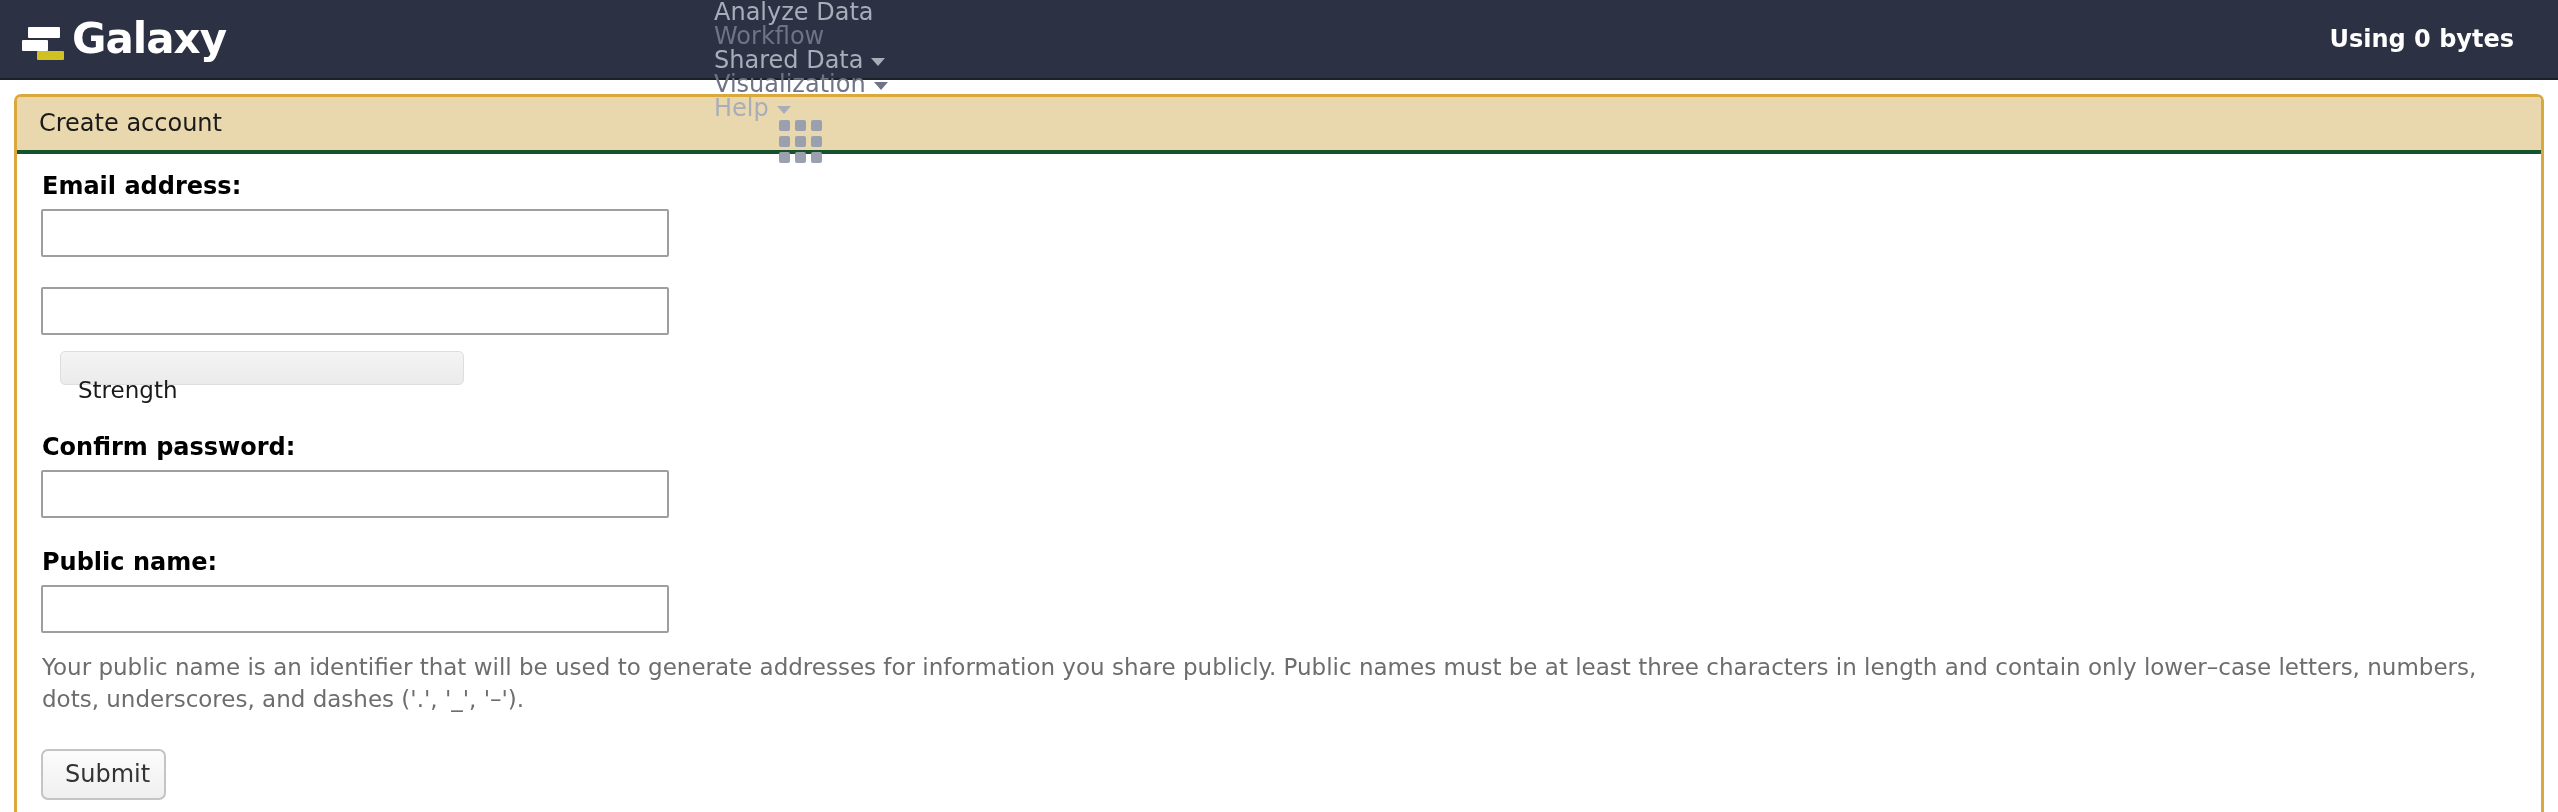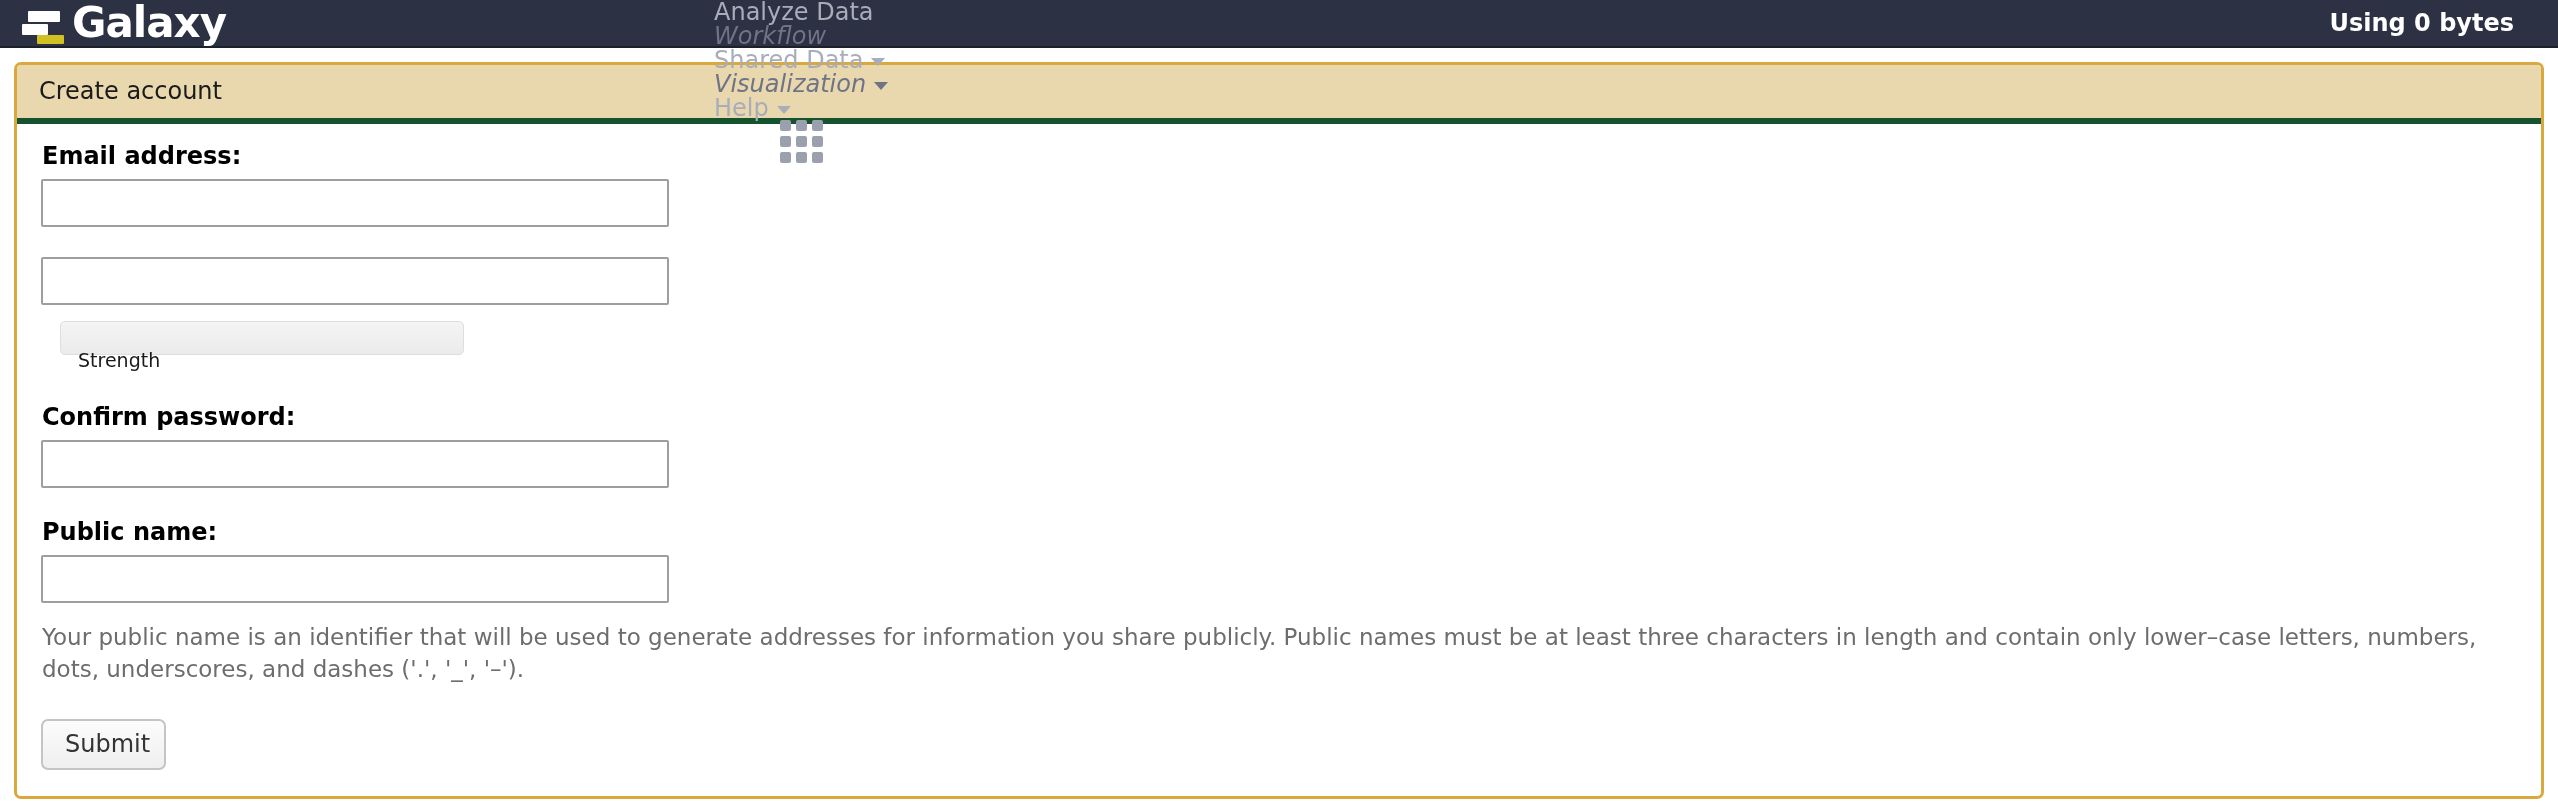"Galaxy" .masthead { height: 48px -> 80px }
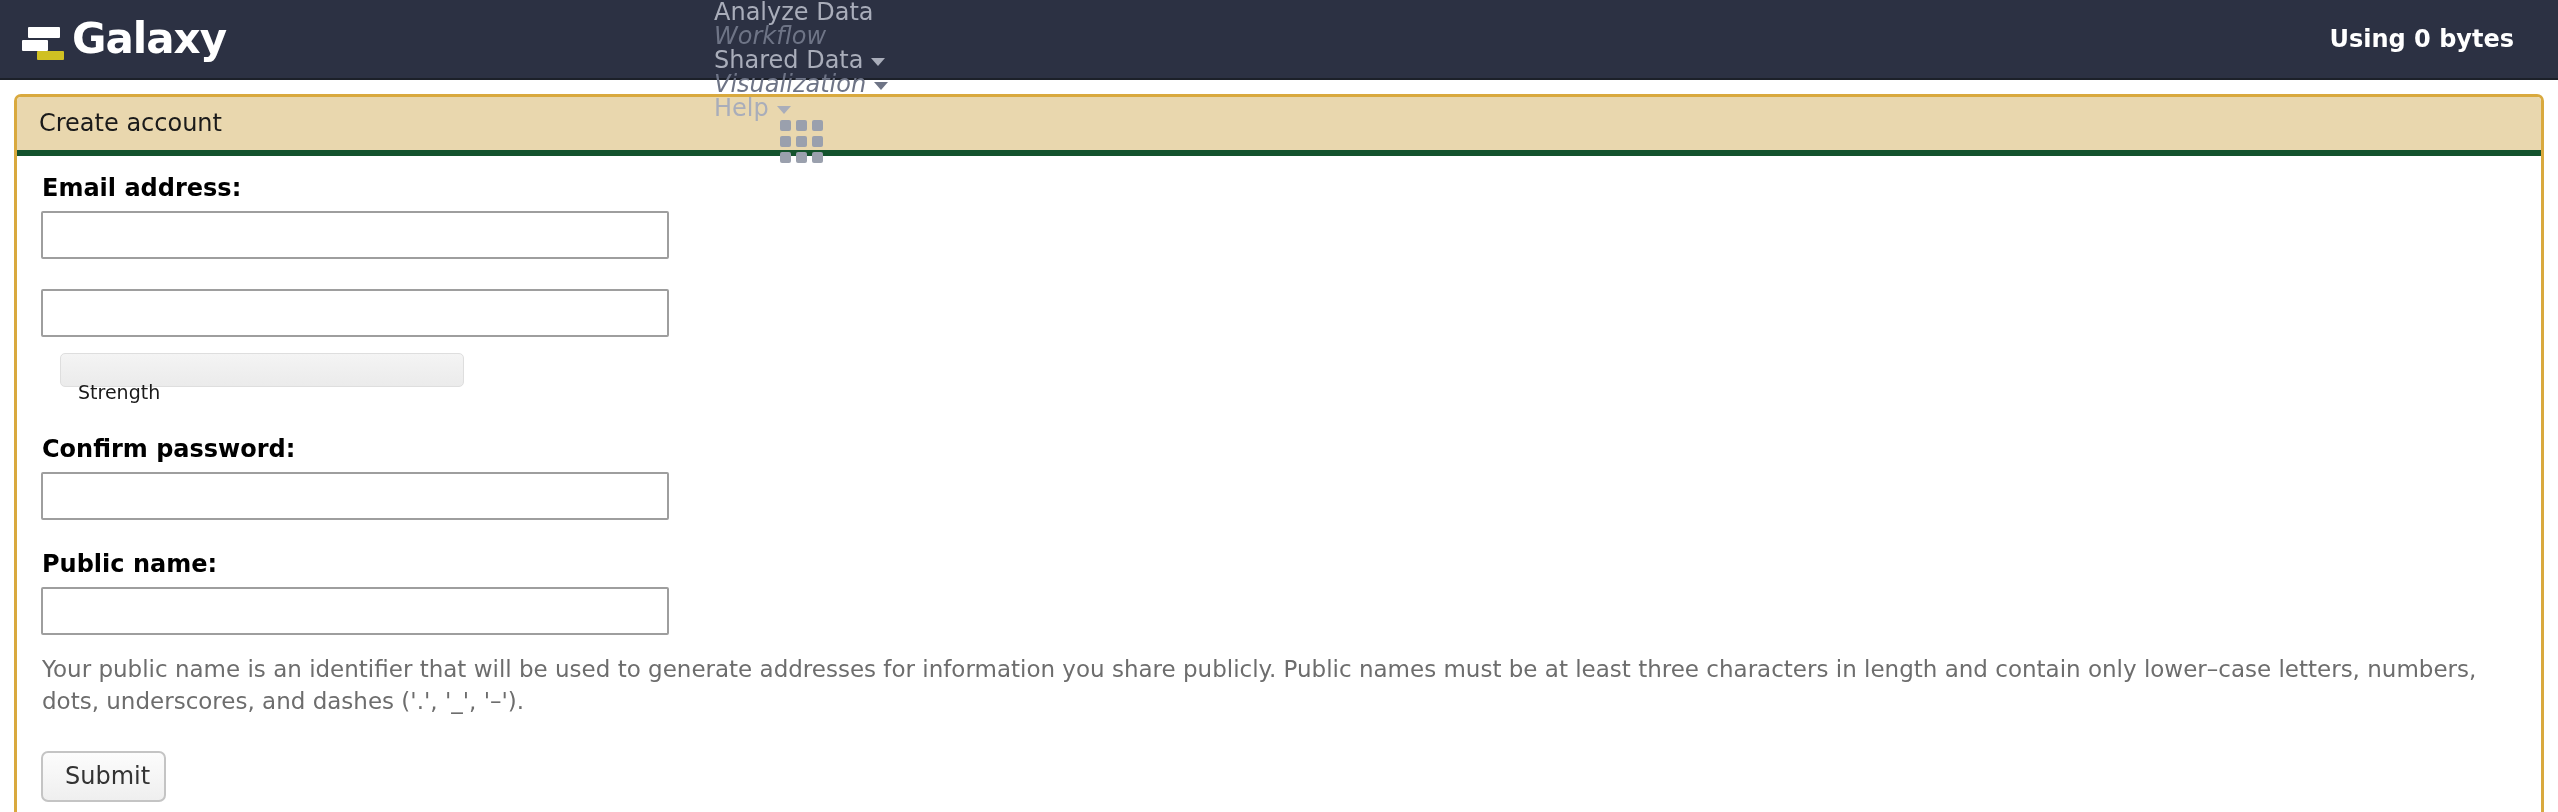"Workflow" .nav-item.dim { font-style: italic -> none }
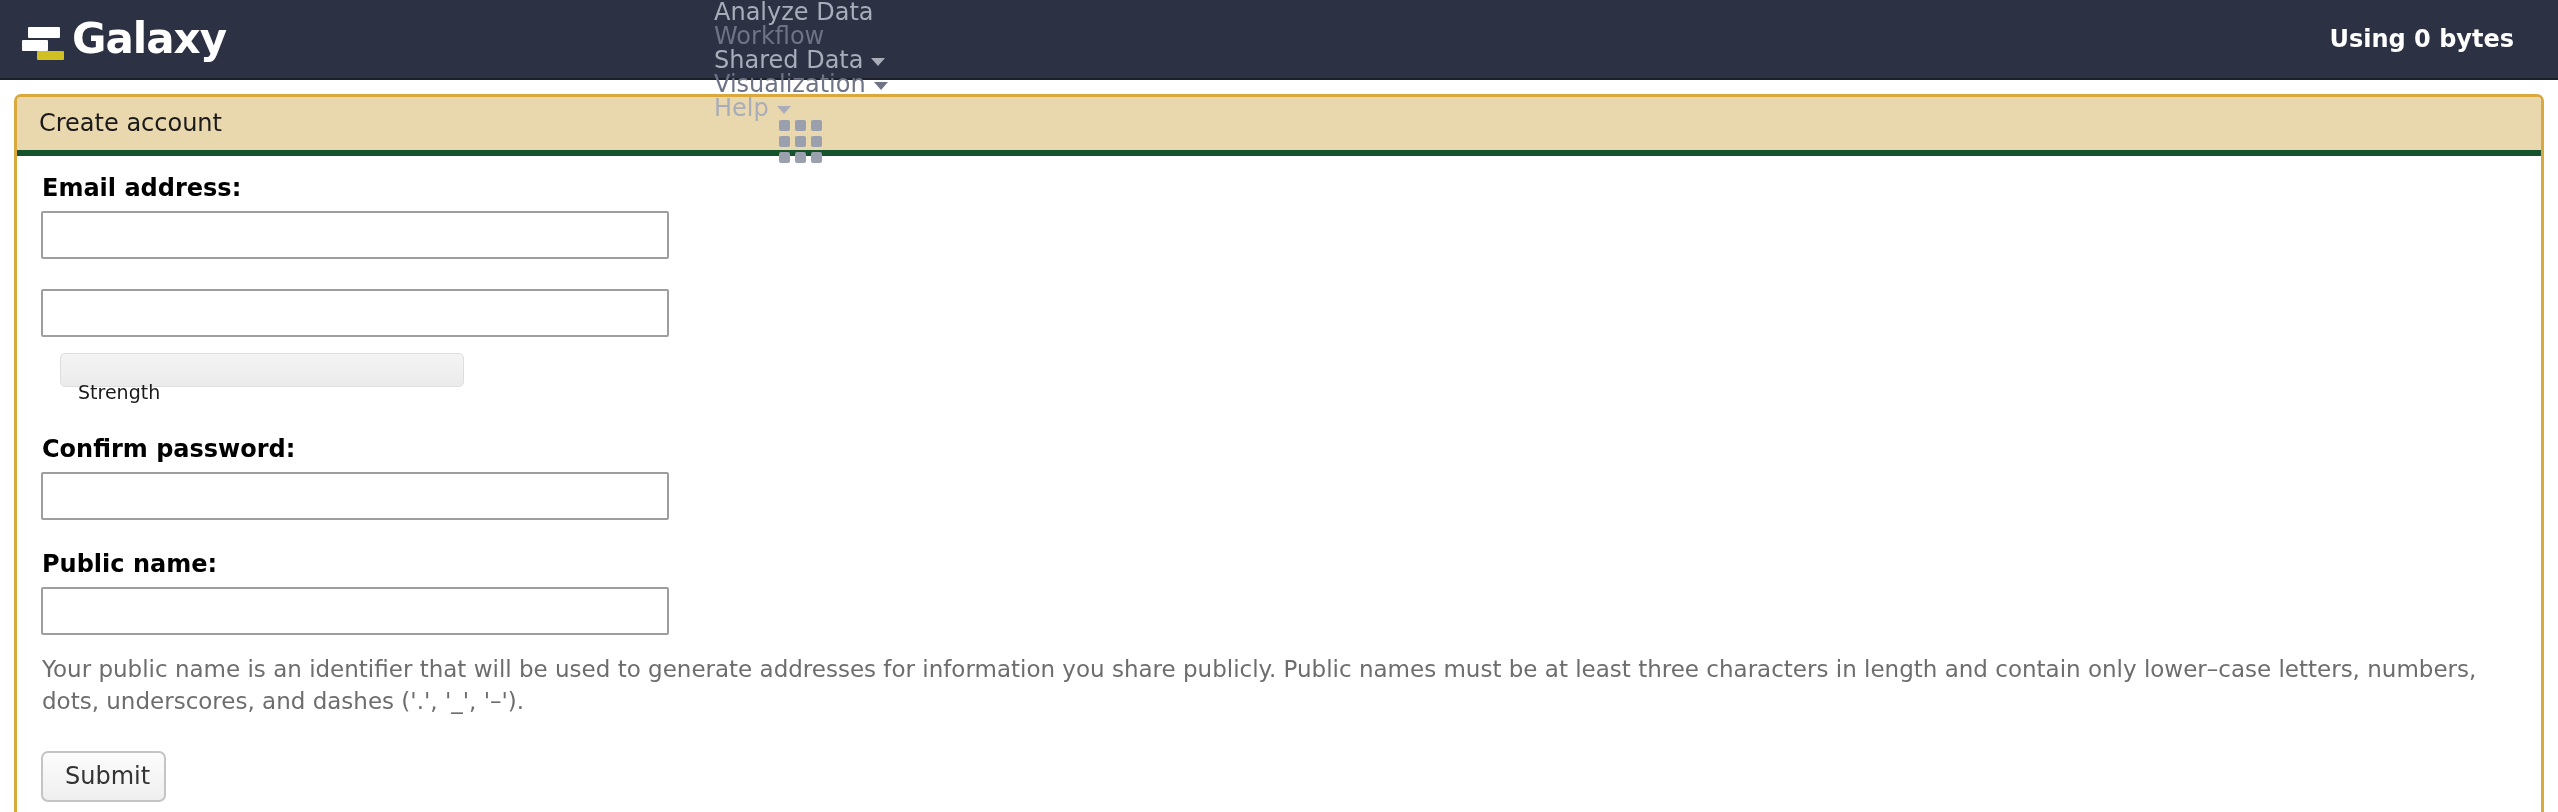"Create account" .panel-heading { border-bottom: 6px solid #14532d -> 4px solid #14532d }
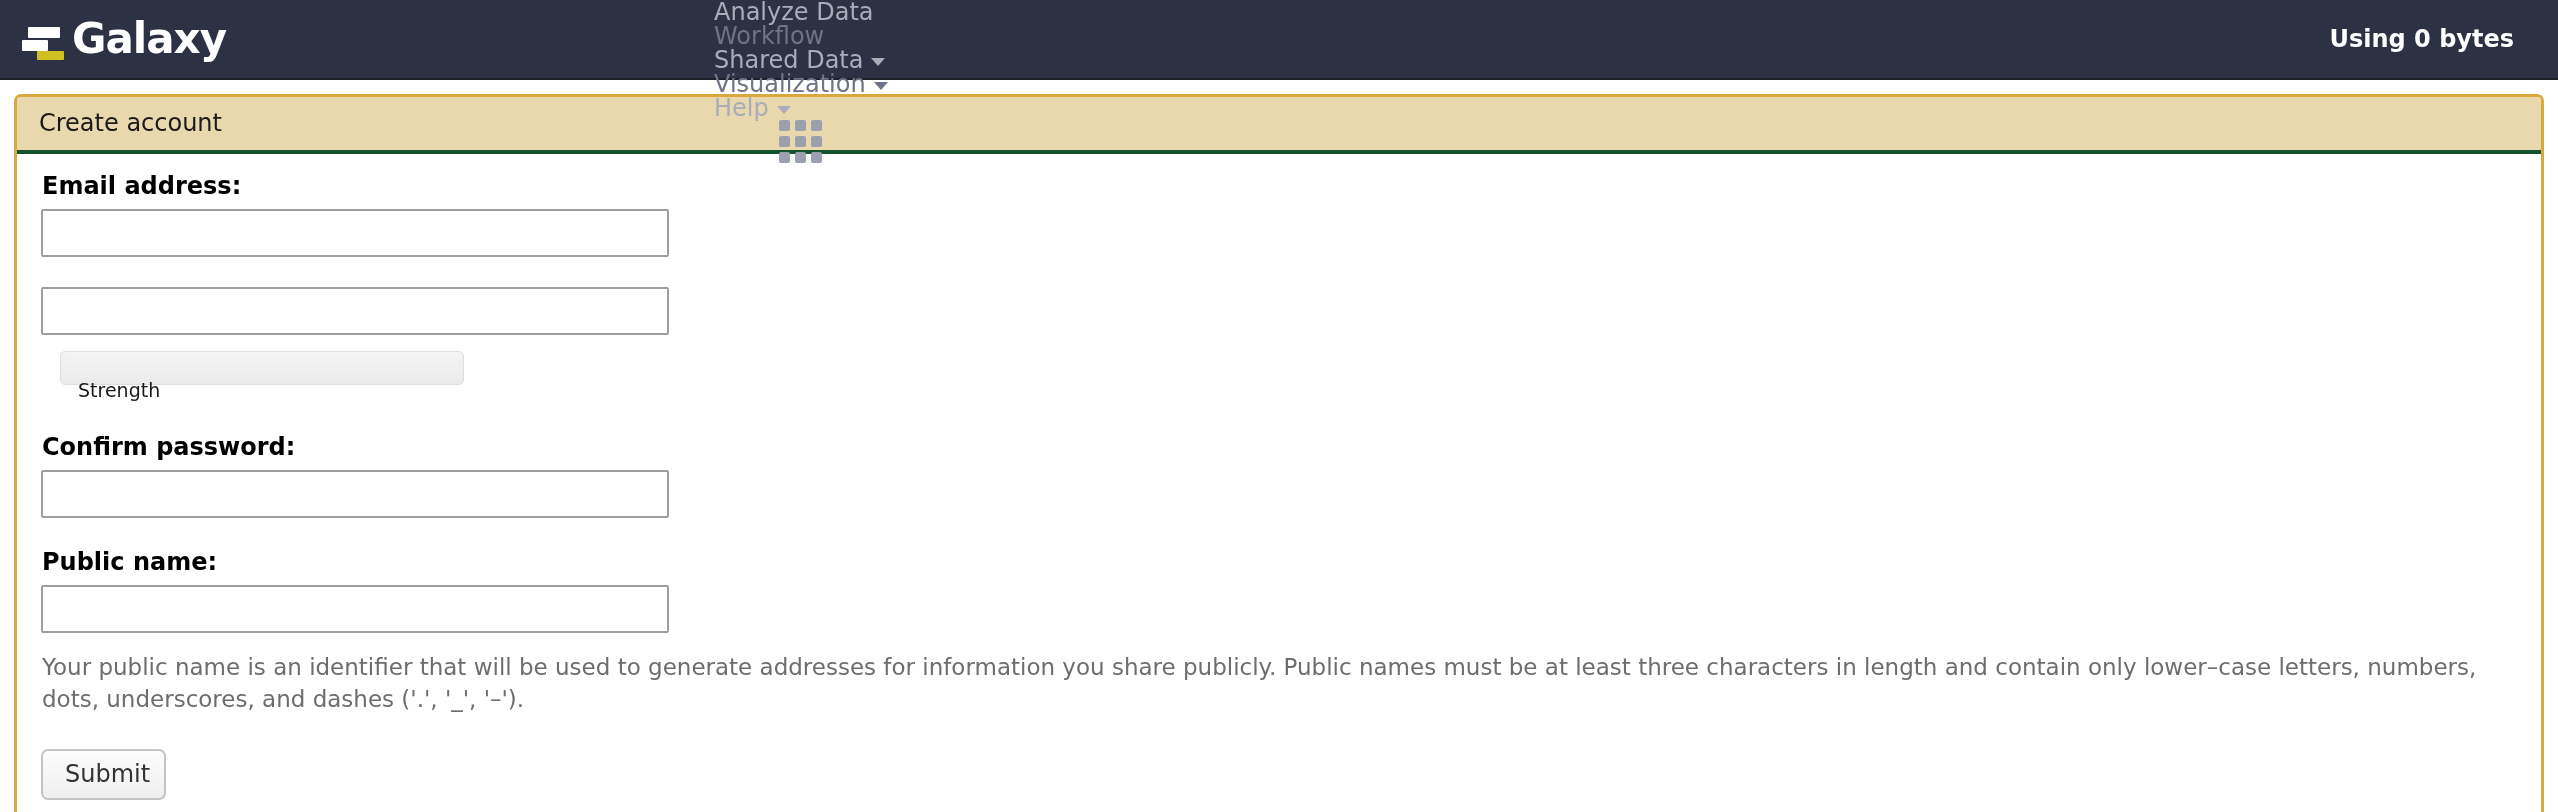"Strength" .strength-label { font-size: 19px -> 23px }
